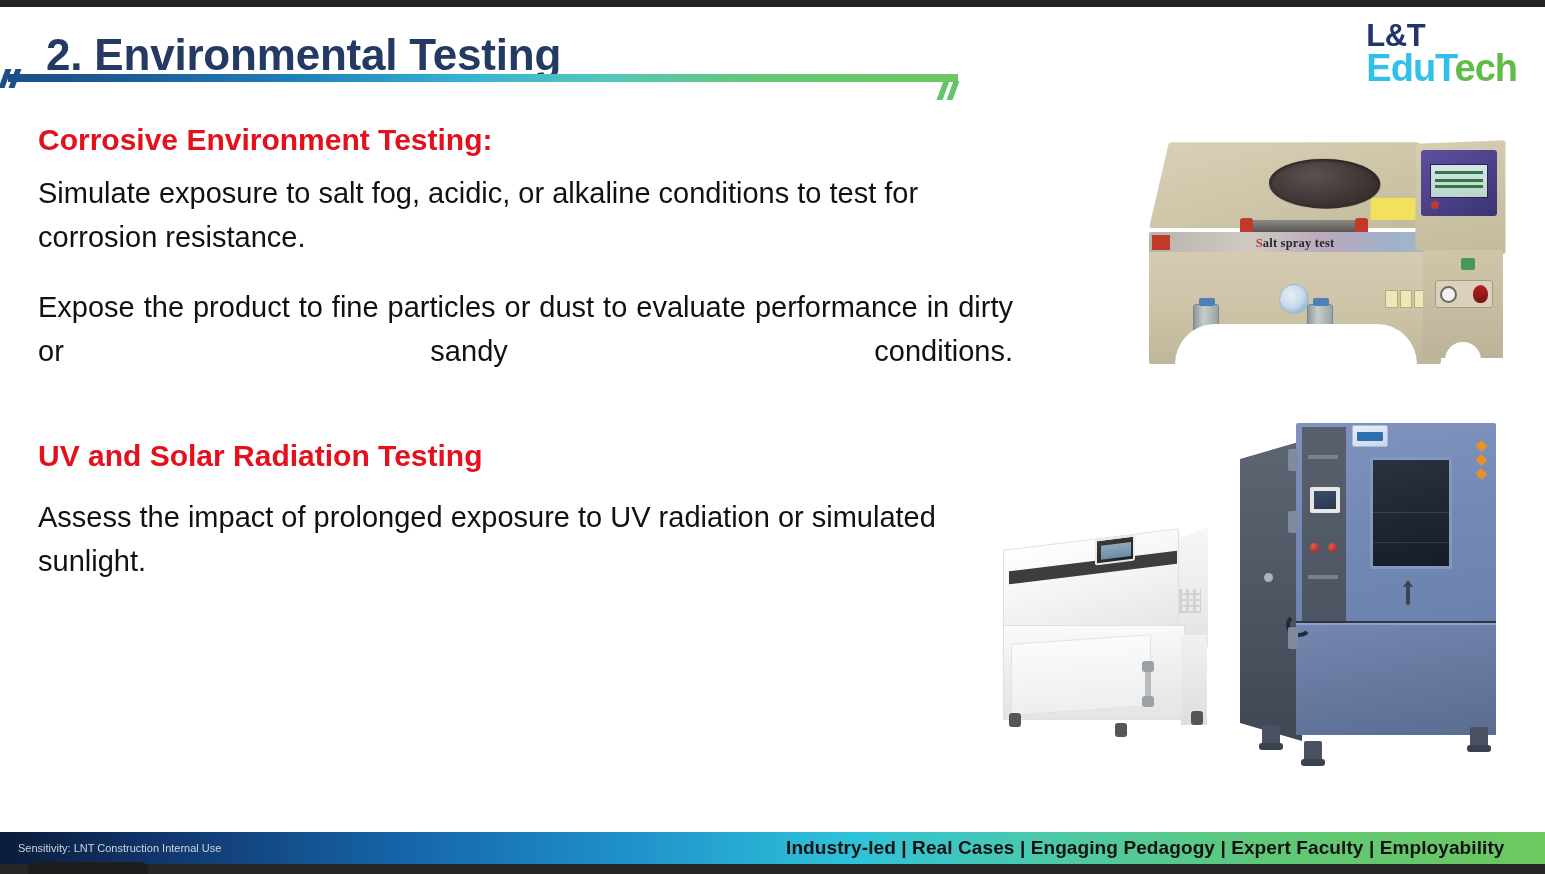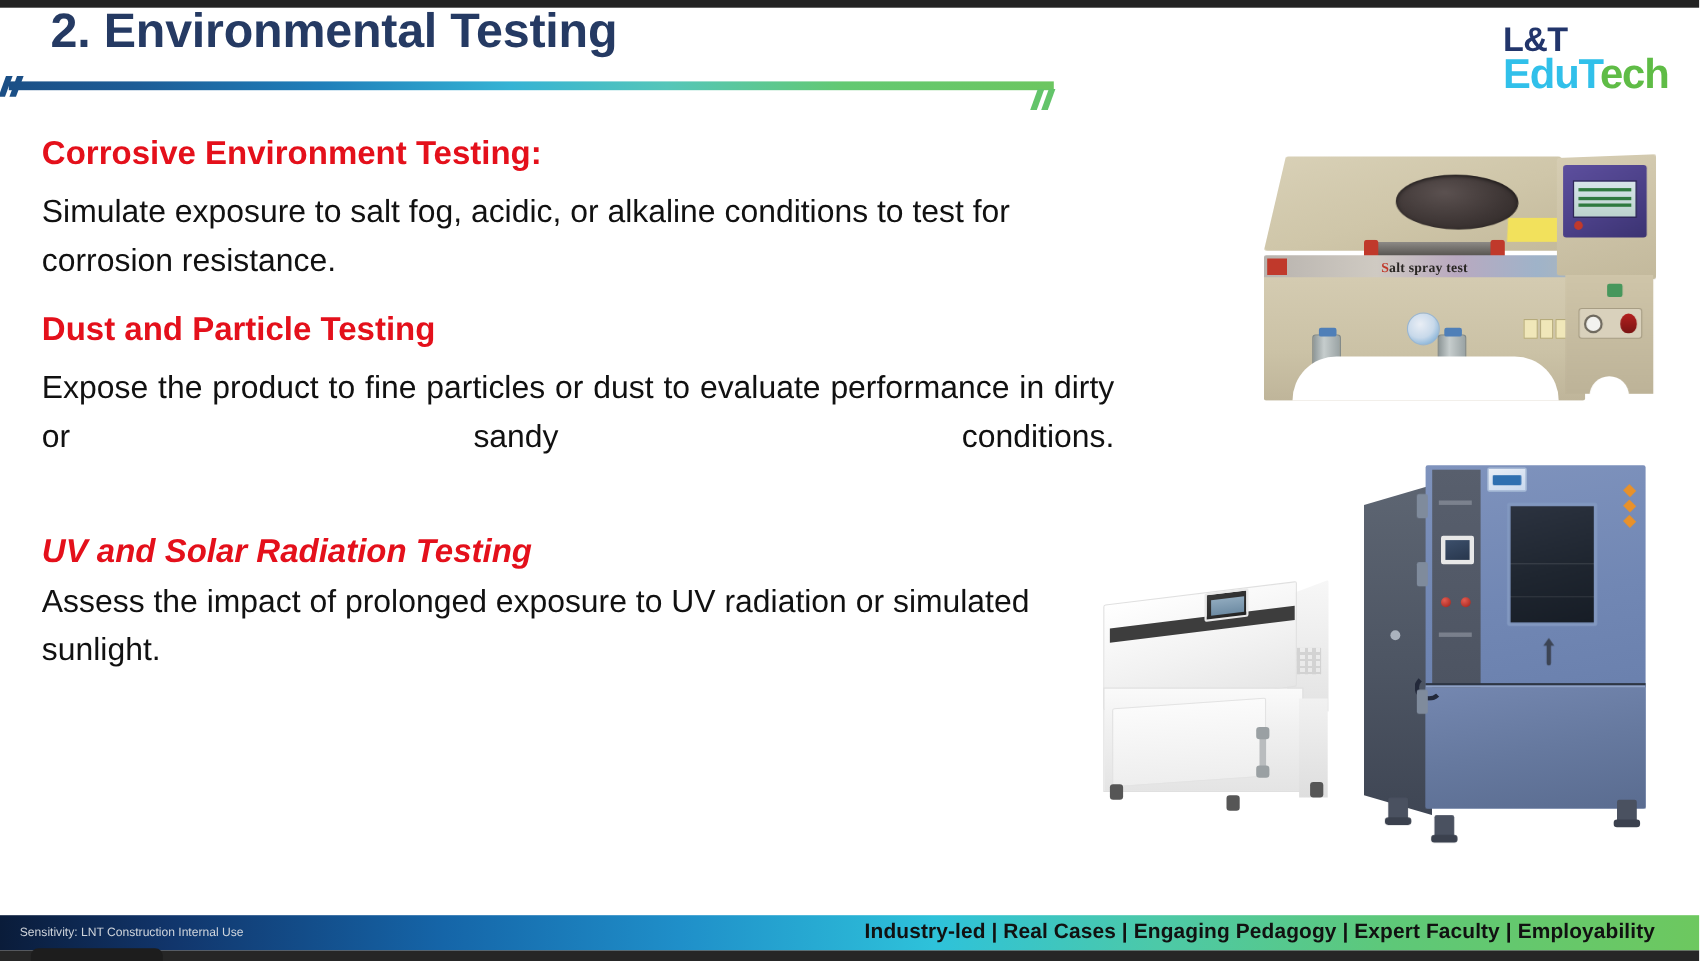"2. Environmental Testing" .title { top: 4px -> 30px }
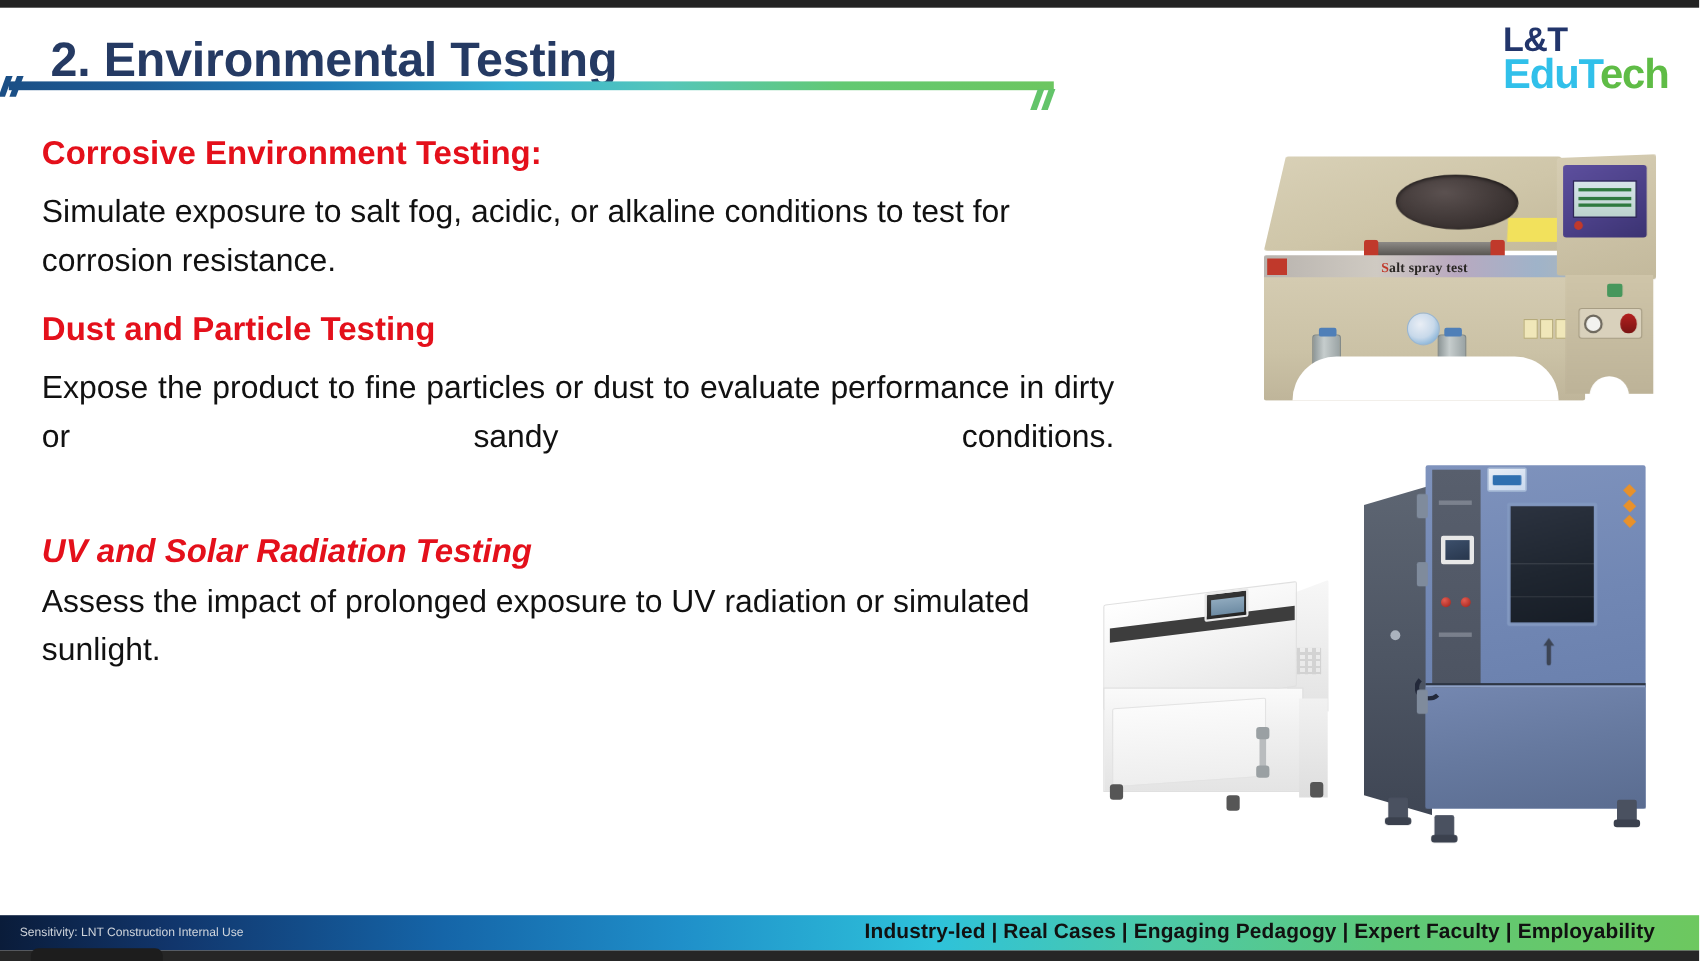"Dust and Particle Testing" div.head { html: <div>Dust and Particle Testing</div> -> none }
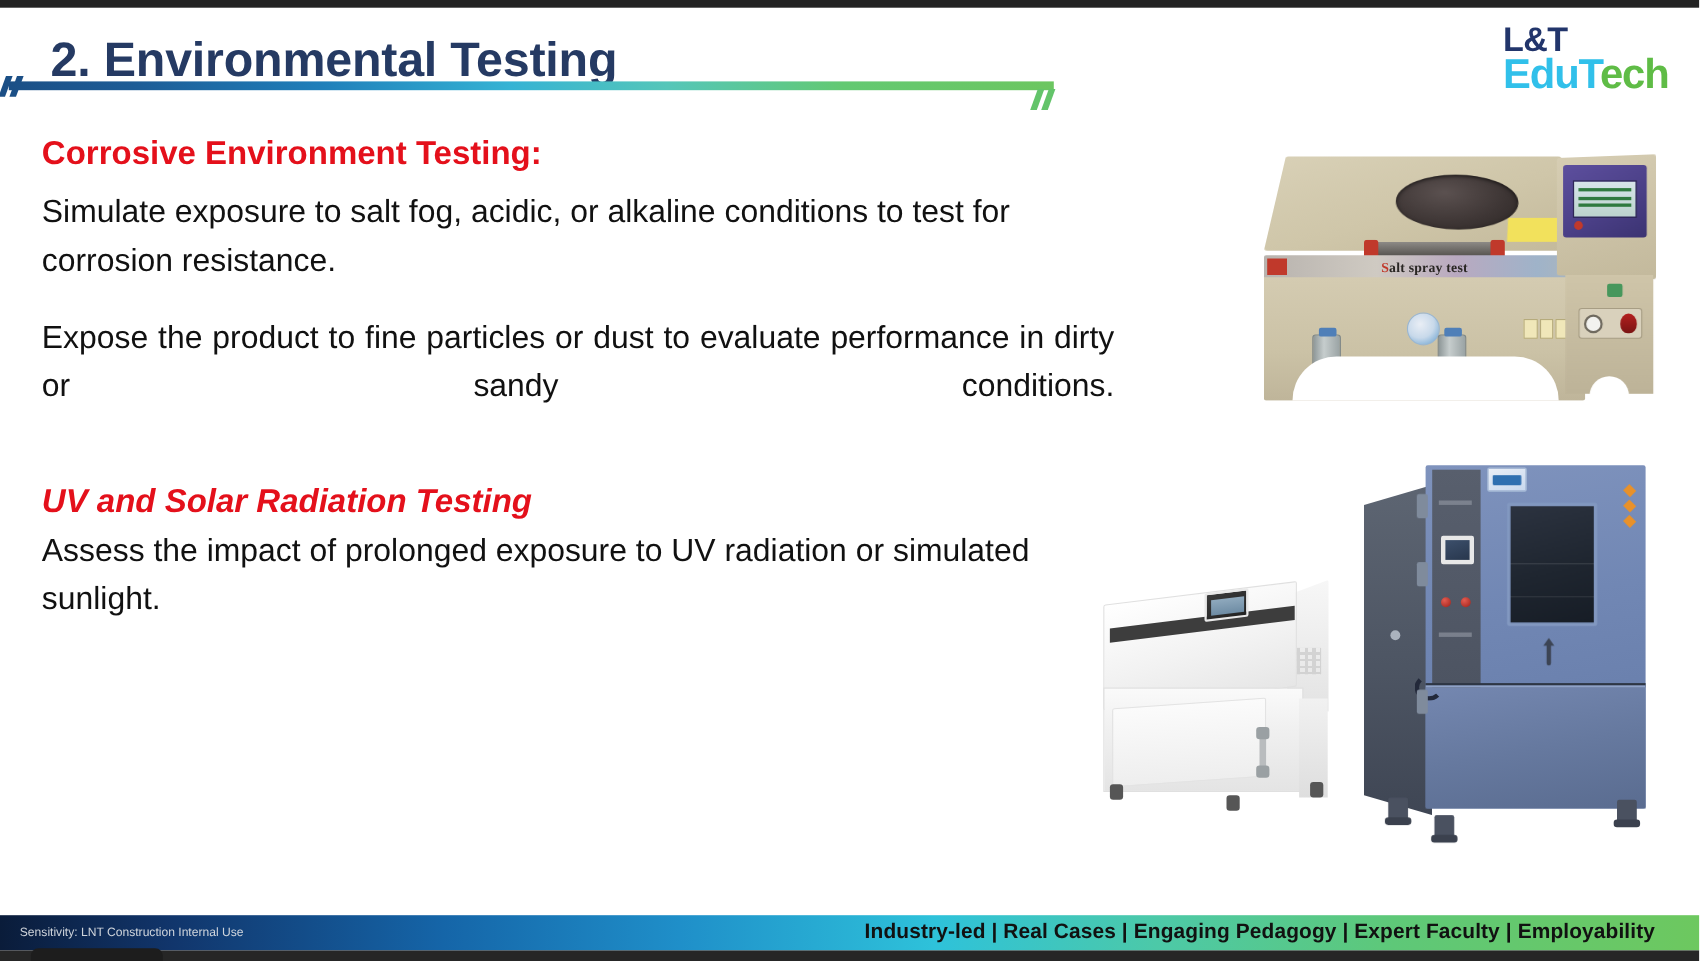"UV and Solar Radiation Testing" .blk3 .head { font-style: italic -> none; margin-bottom: 8px -> 24px }
